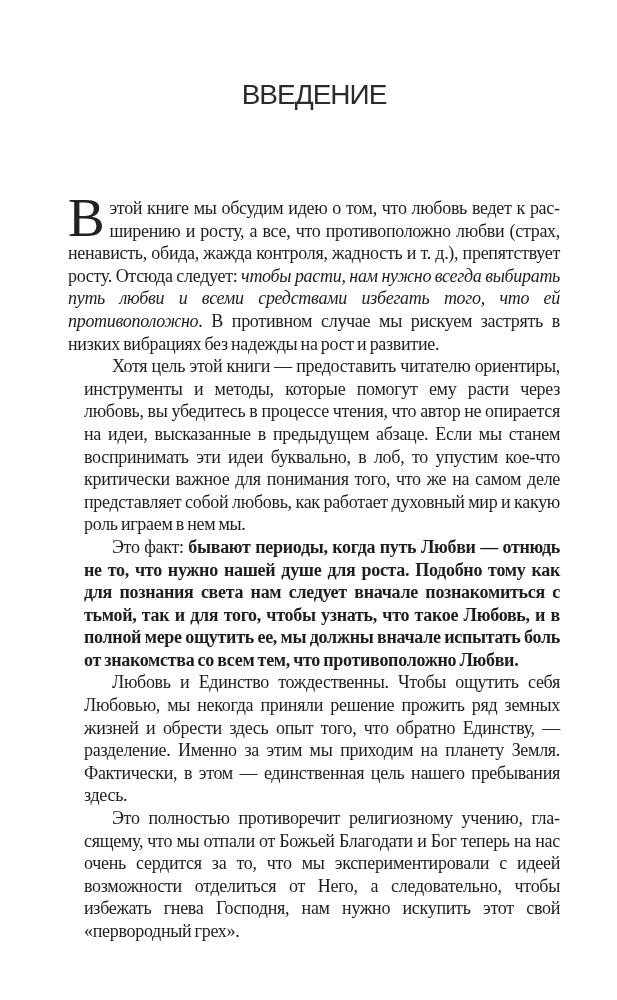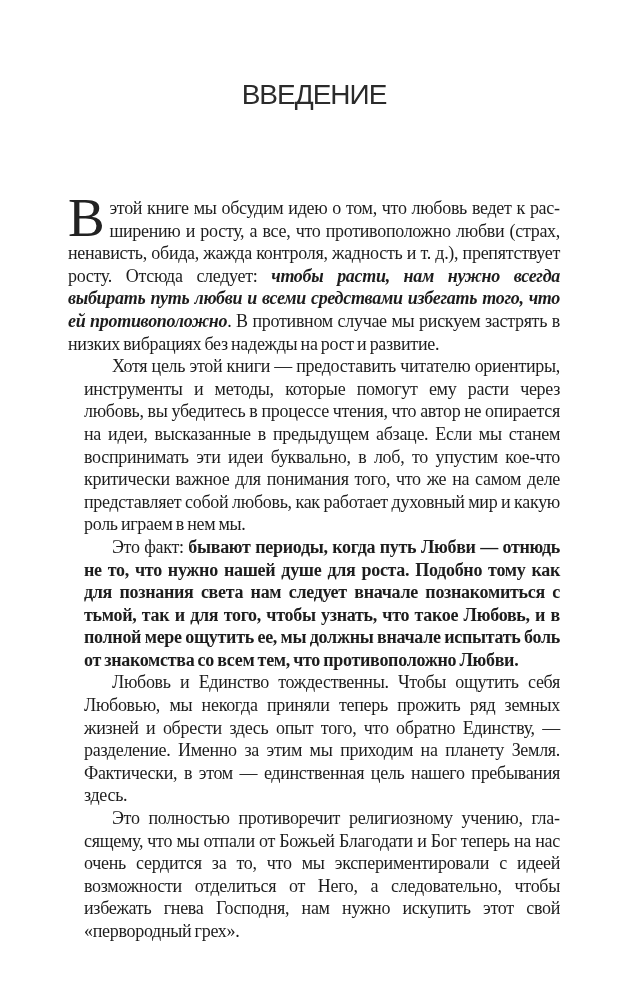"чтобы расти, нам нужно всегда" .run-italic { font-weight: 700 -> 400 }
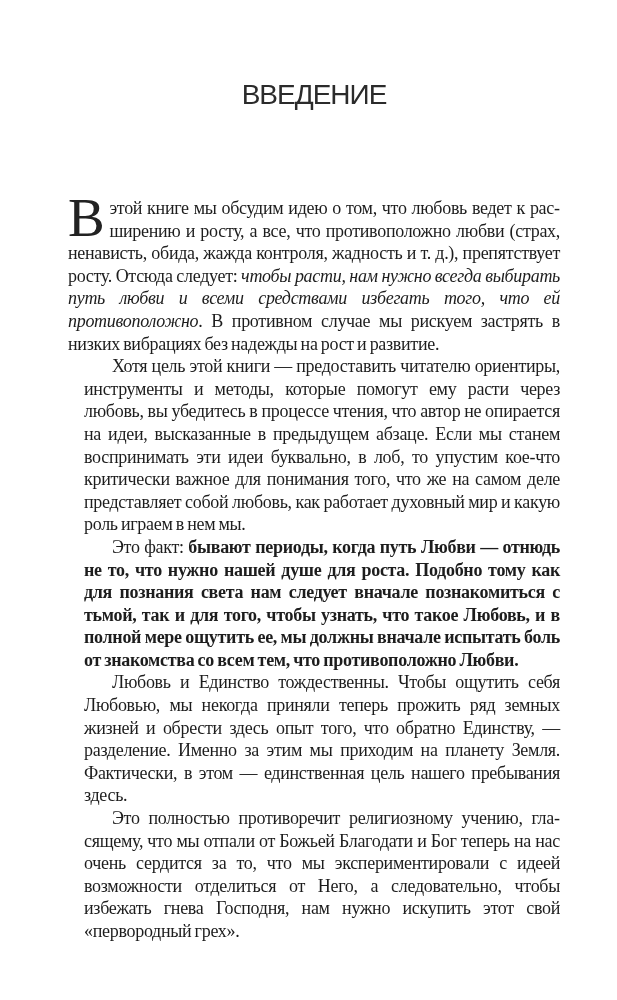"Любовь и Единство тождественны. Чтобы" span.run-normal { text: теперь -> решение }
